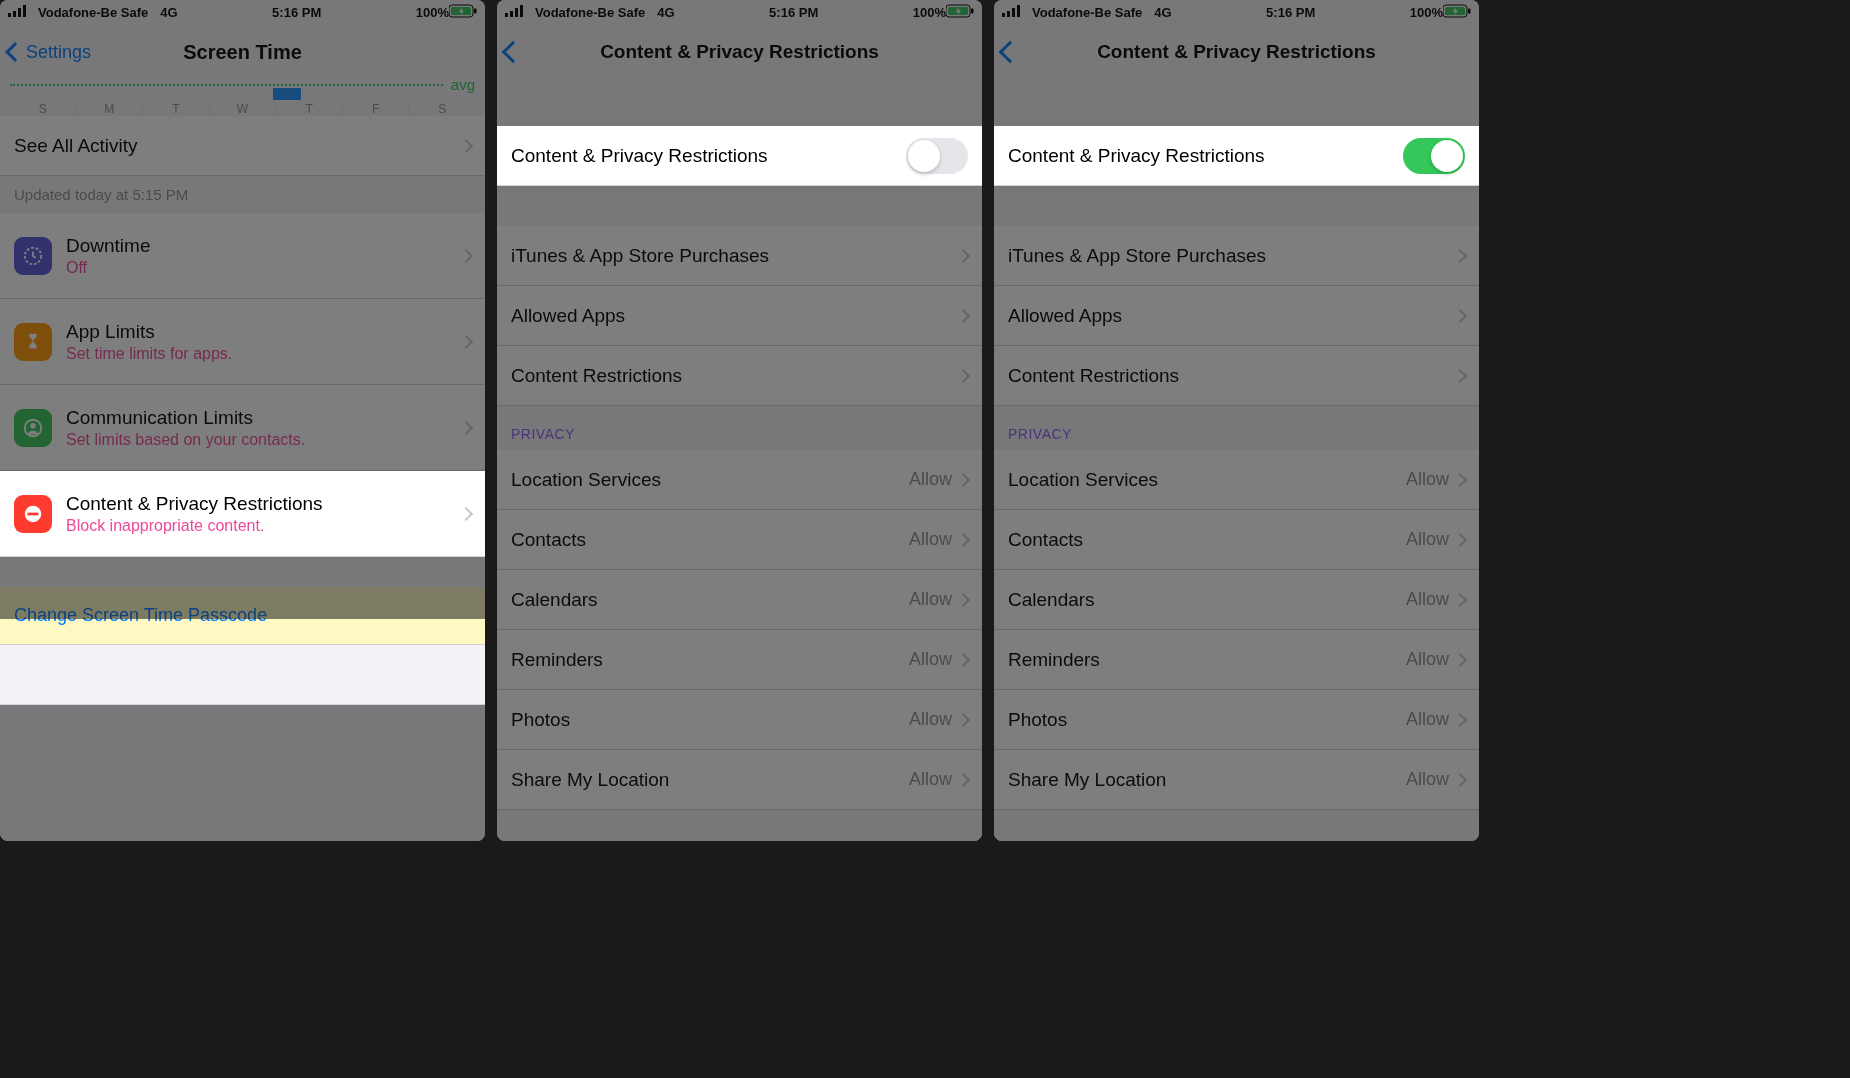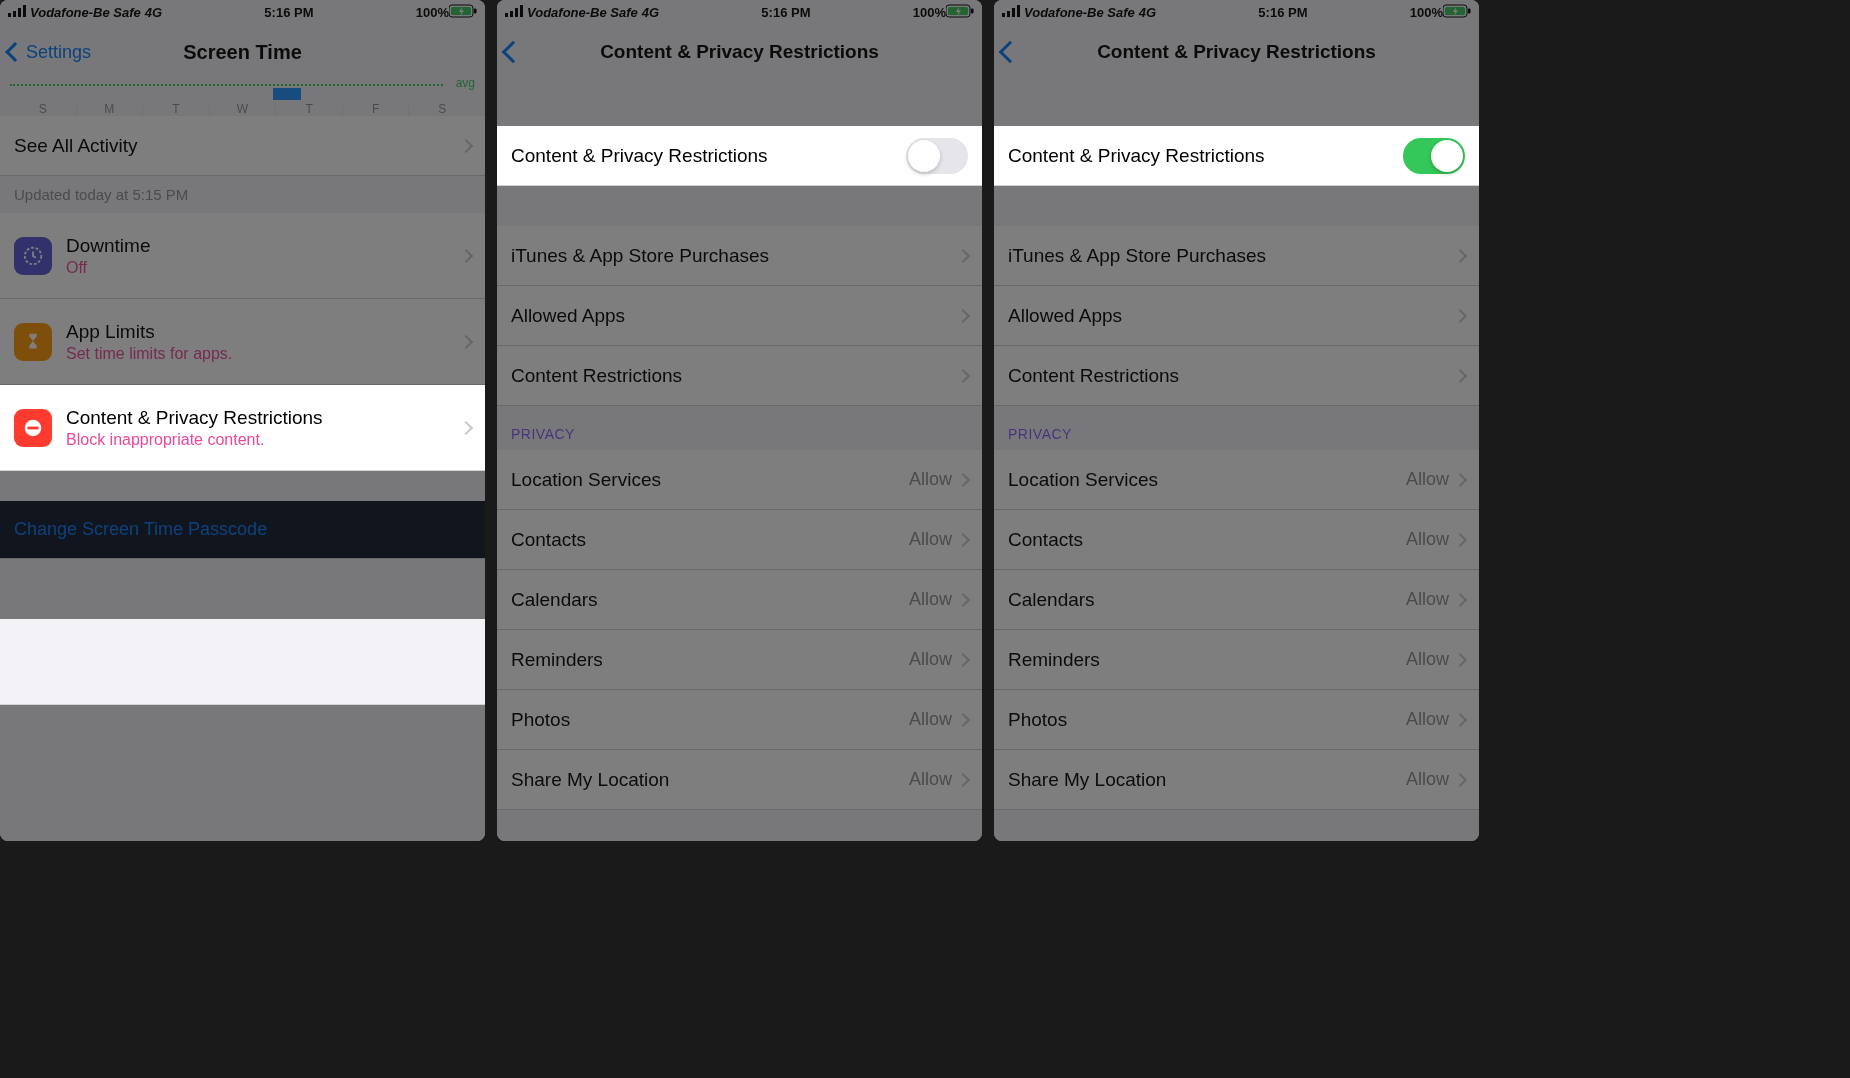"Vodafone-Be Safe" .status .left { font-style: italic -> none; gap: 4px -> 12px }
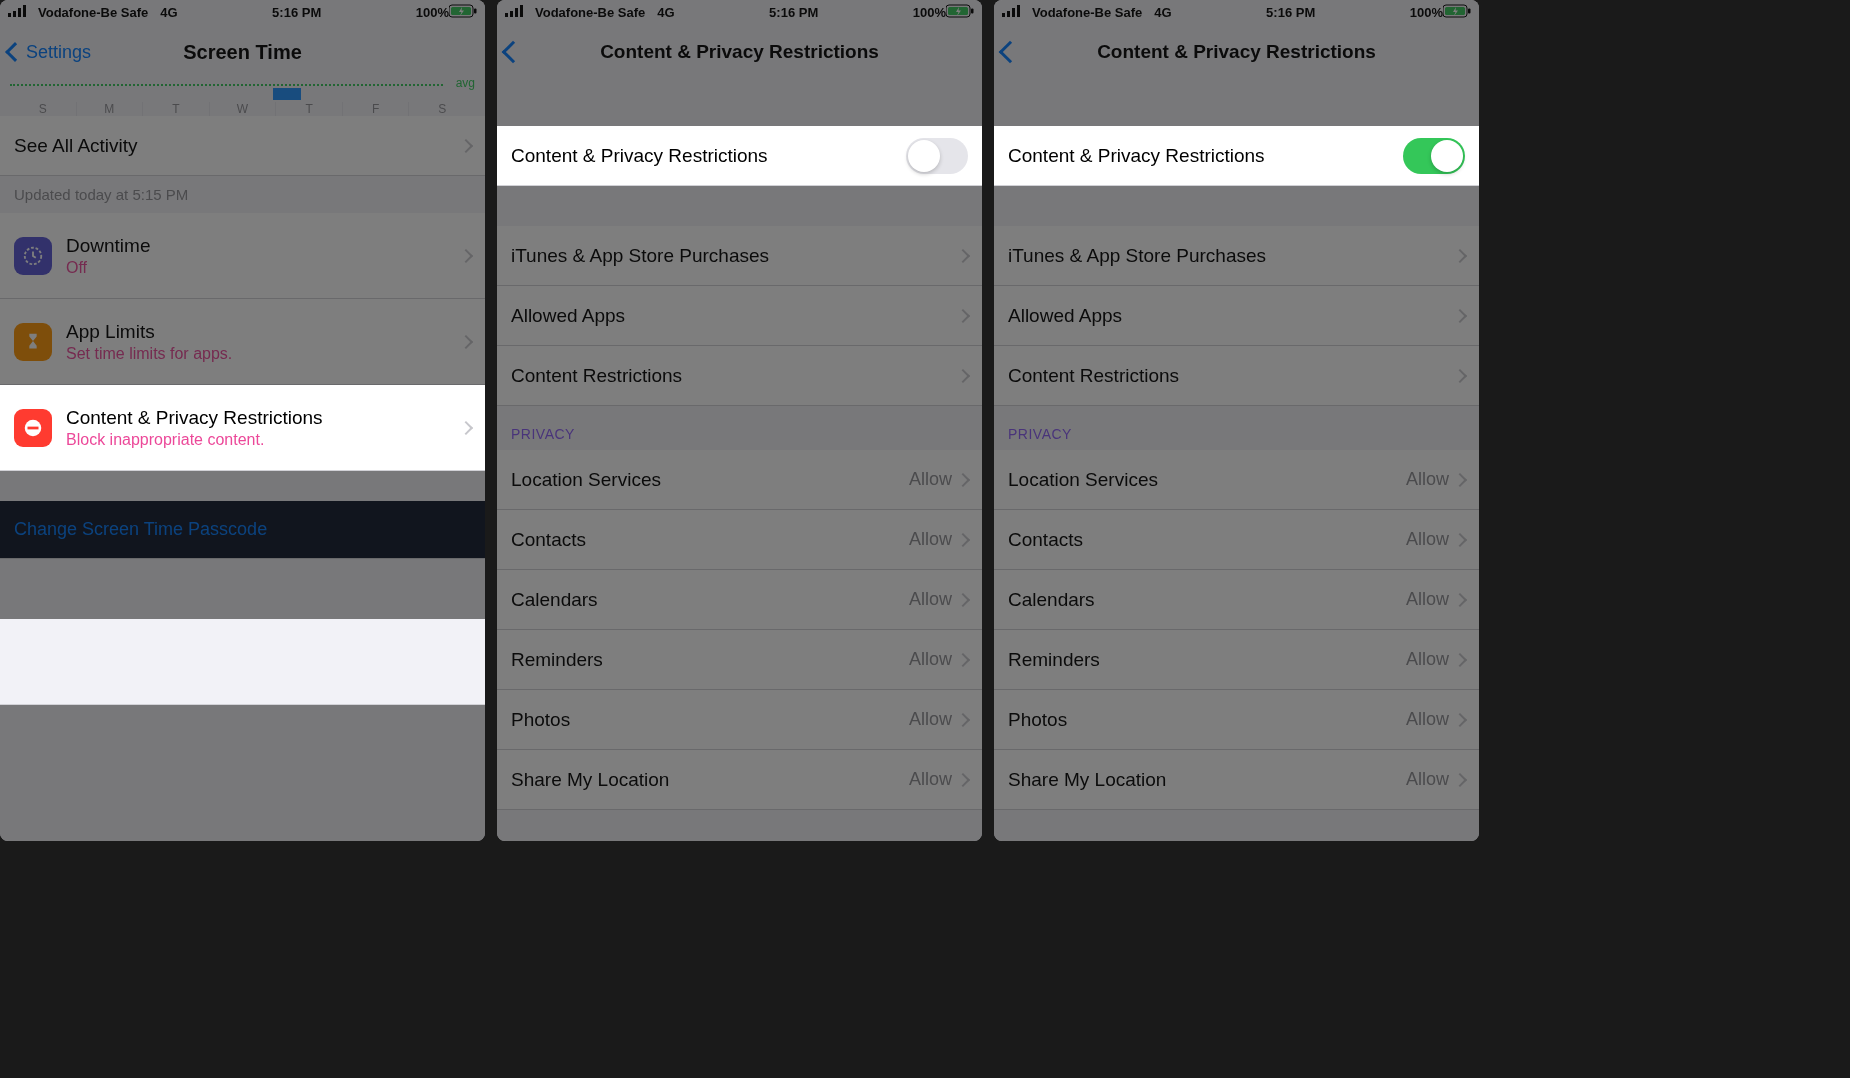"avg" .chart-strip .avg-label { font-size: 12px -> 15px }
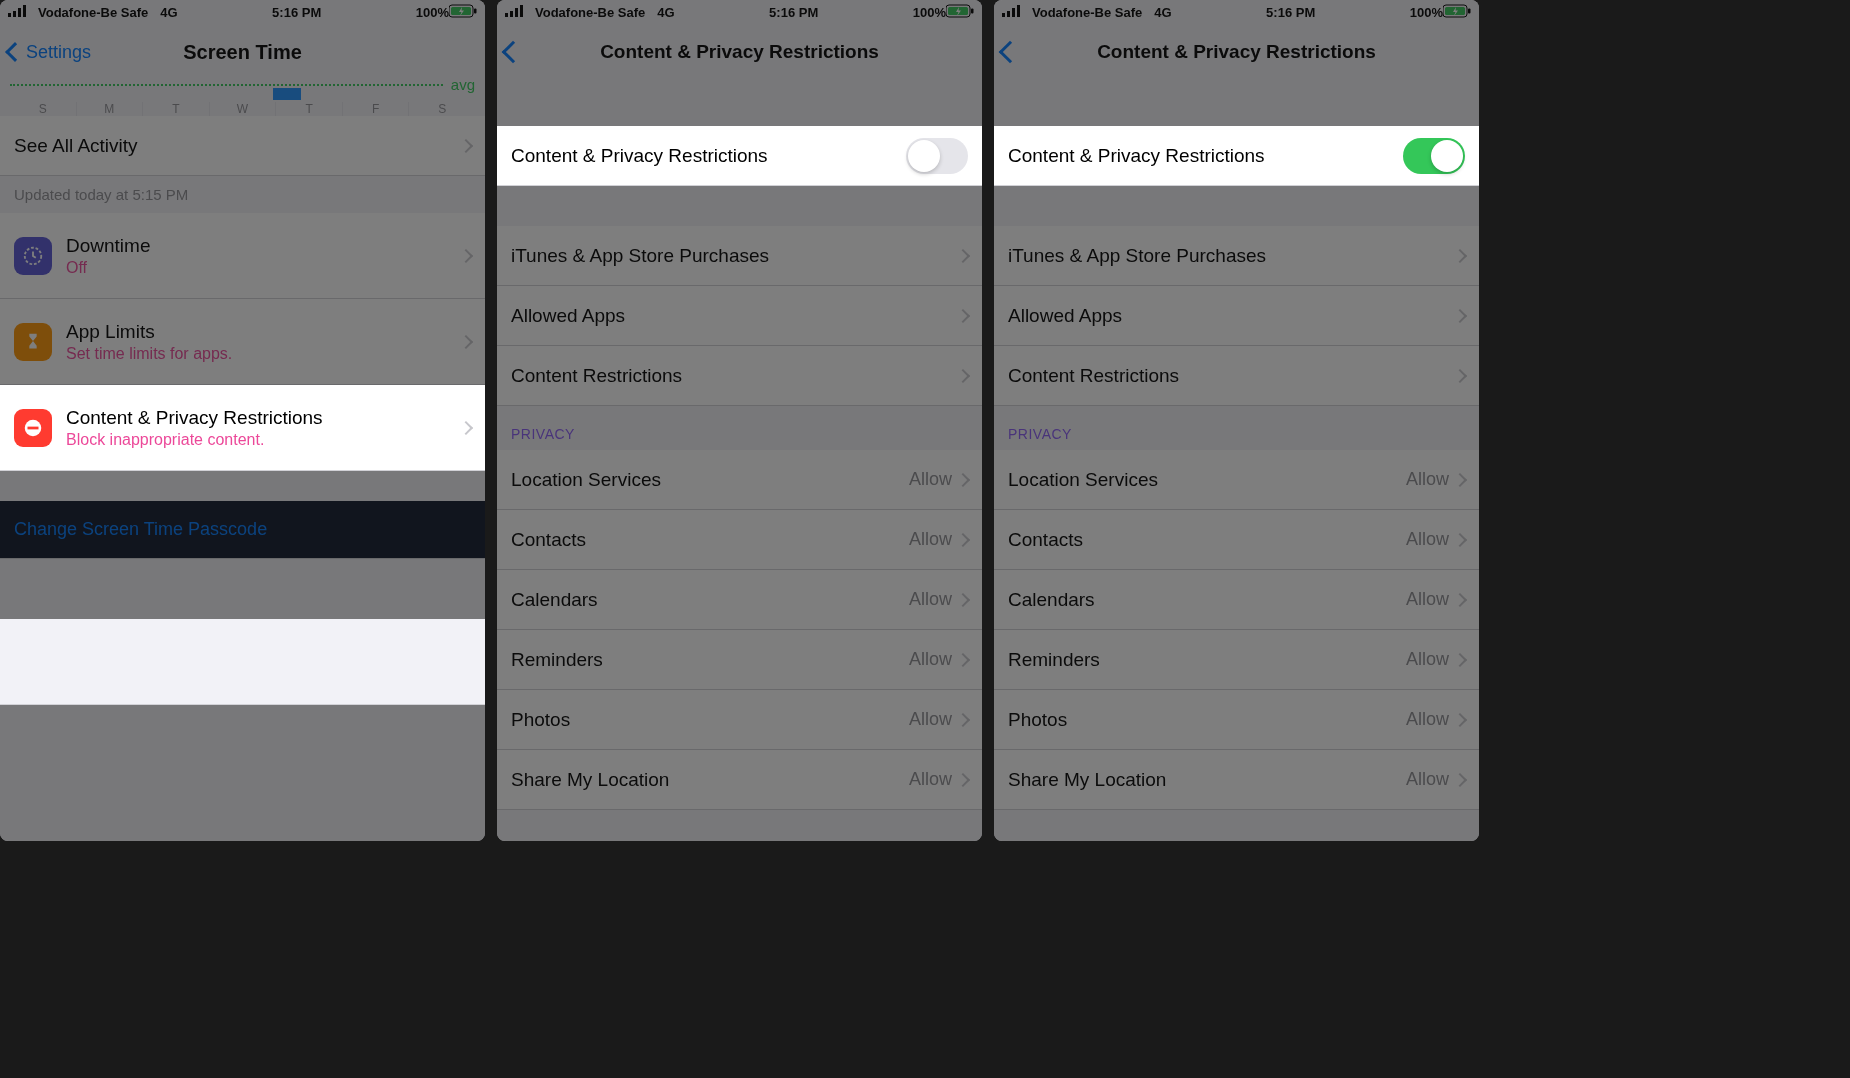"Communication Limits" div.cell { html: none -> <div> <div> <svg> <circle></circle> <circle></circle> <path></path> </svg> </div> <div> <span>Communication Limits</span> <span>Set limits based on your contacts.</span> </div> <span></span> </div> }
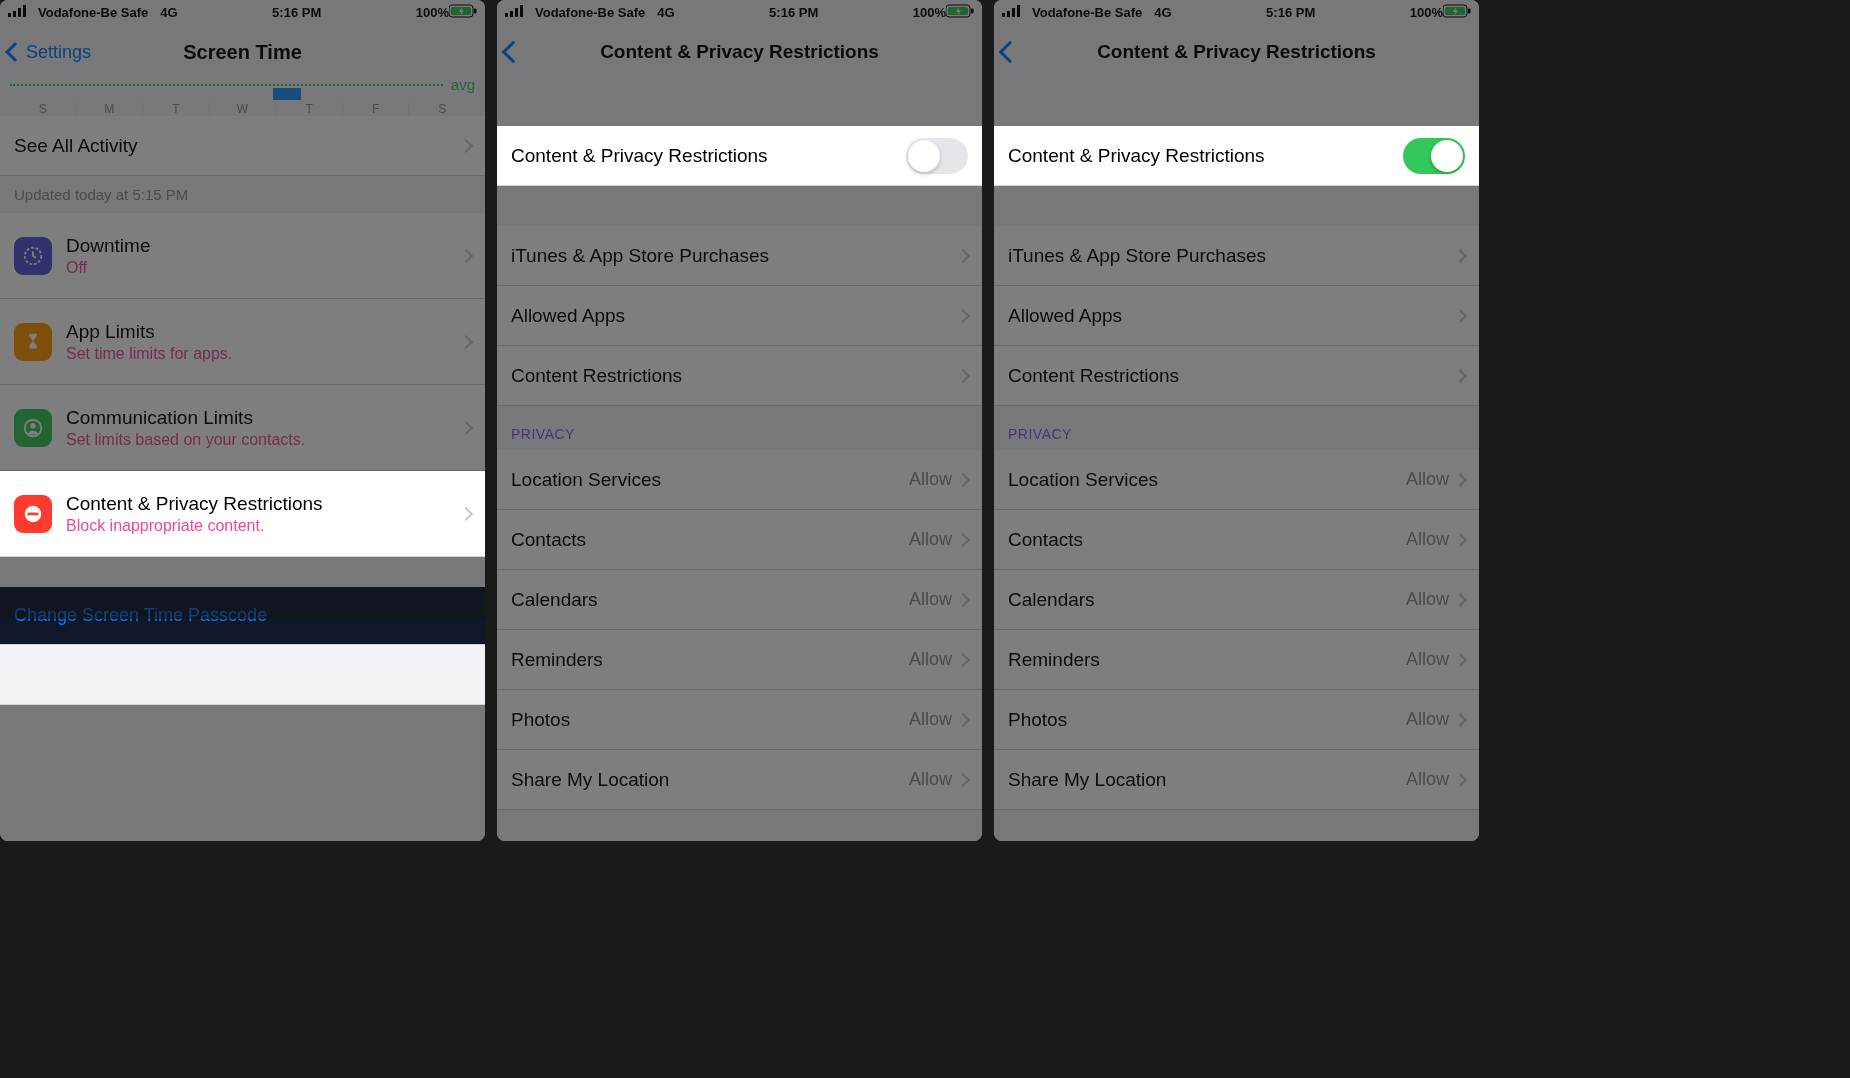"Change Screen Time Passcode" .link-cell { background: #0f172a -> #fef9c3 }
